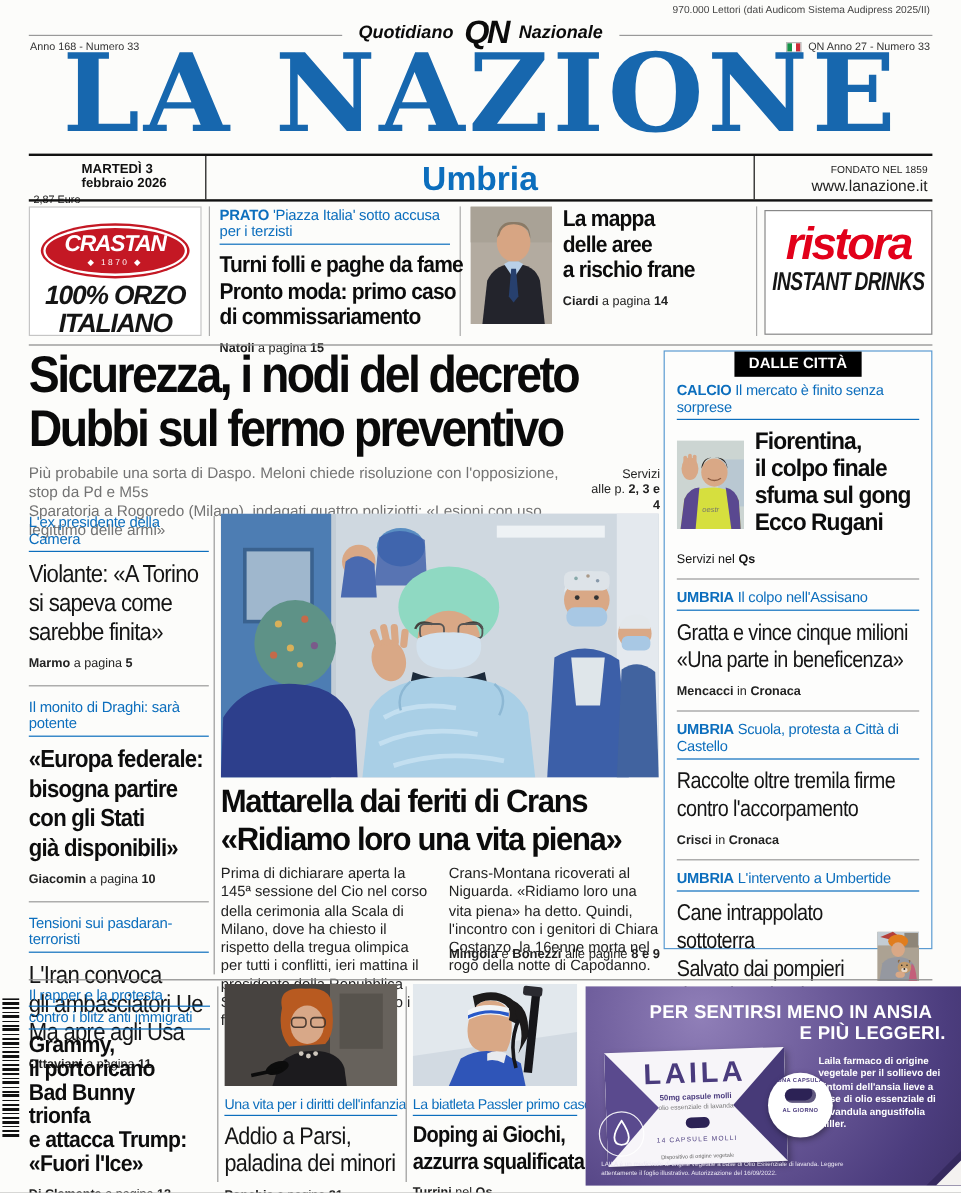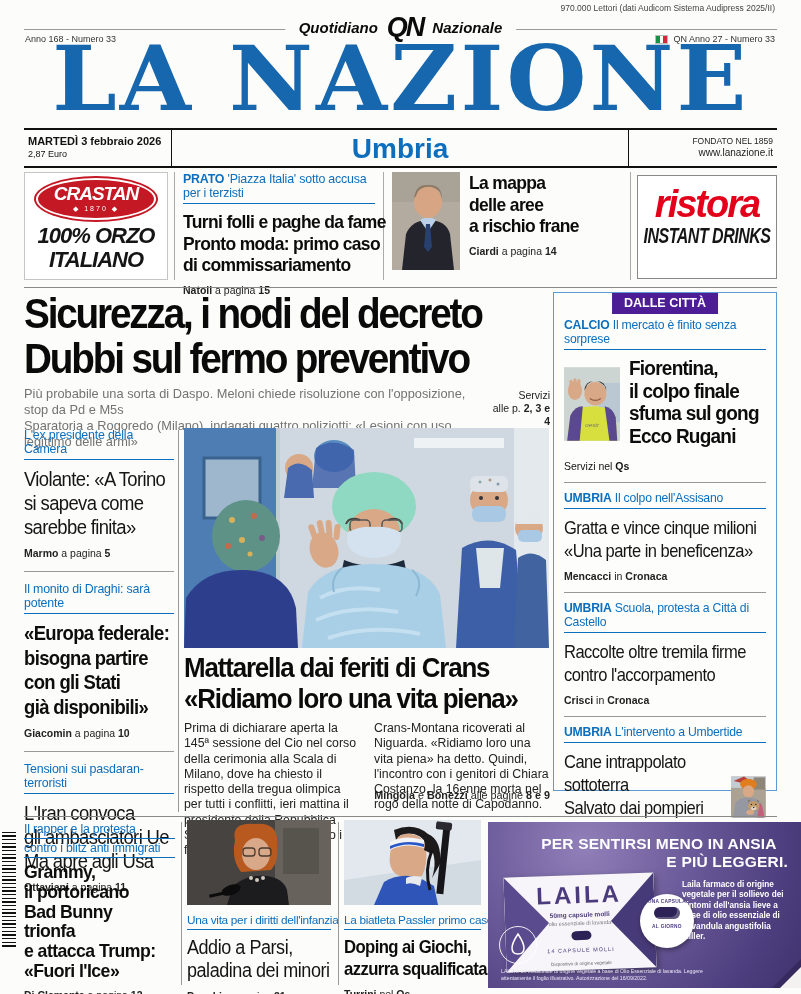"MARTEDÌ 3 febbraio 2026" .dl-date { margin-left: none -> 40px }
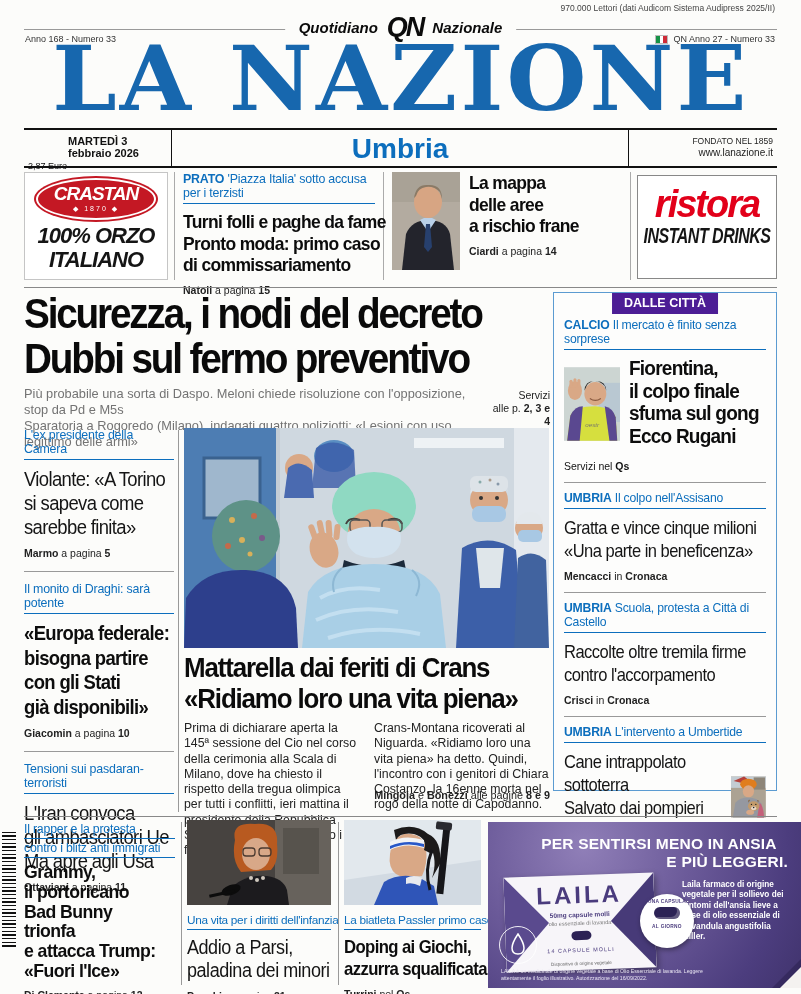"www.lanazione.it" .dl-site { font-size: 10px -> 13px }
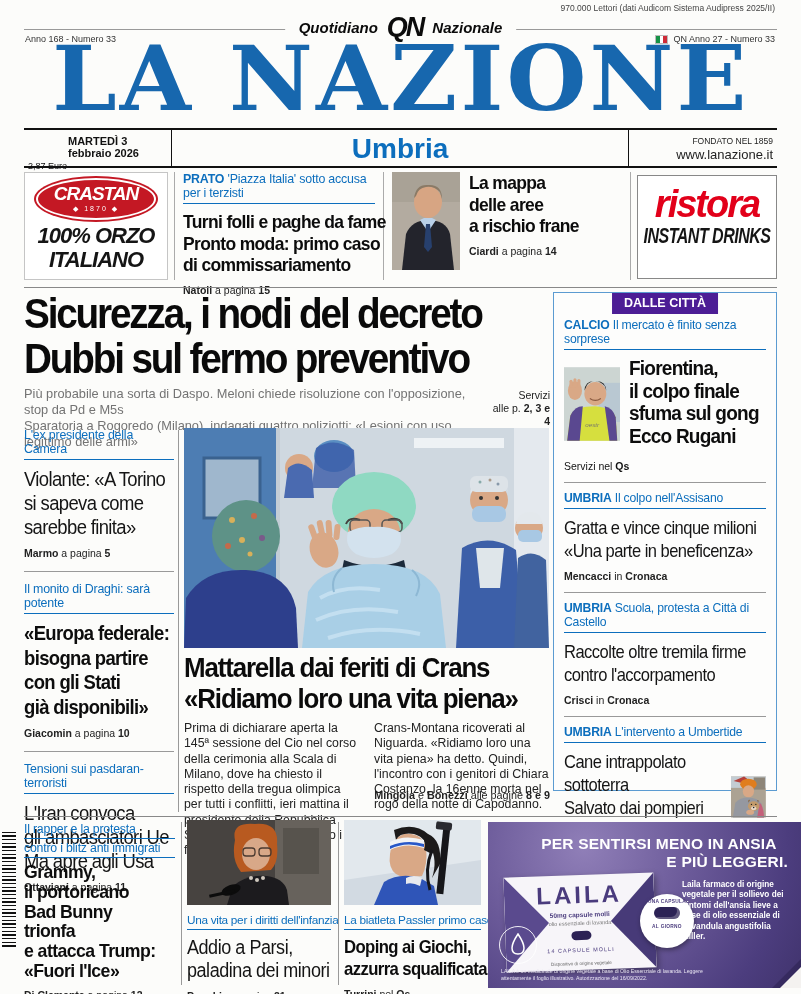"CRASTAN" .crastan-box { padding-top: 5px -> 15px }
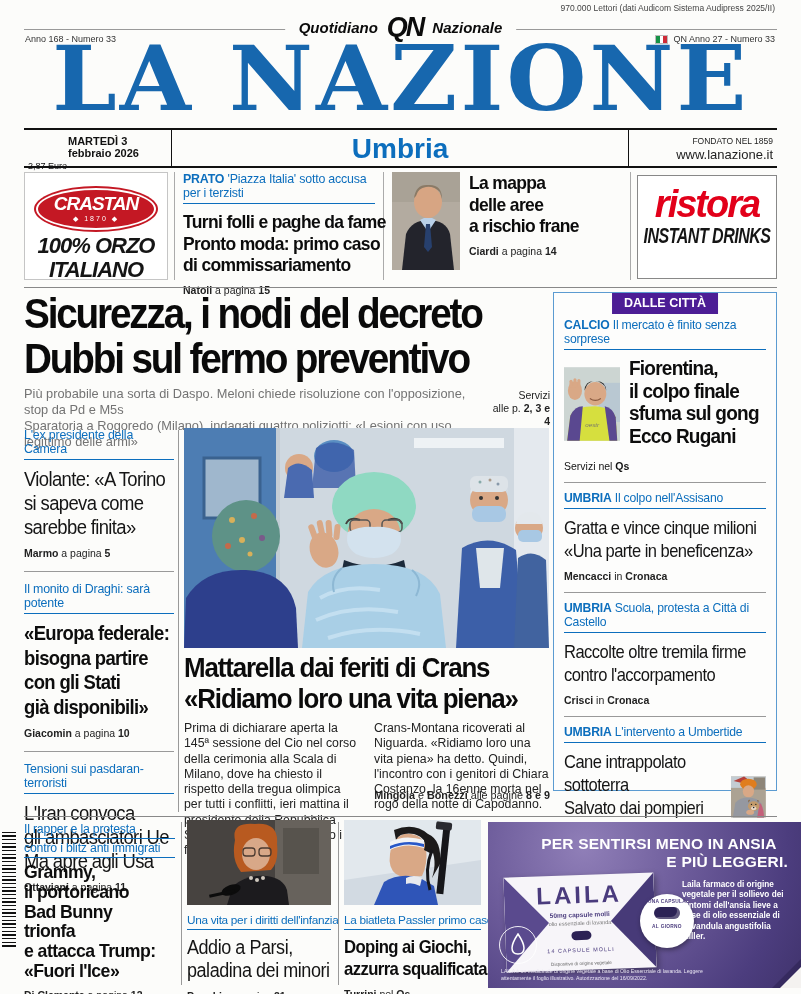"DALLE CITTÀ" .badge { background: #4c1d95 -> #000000 }
